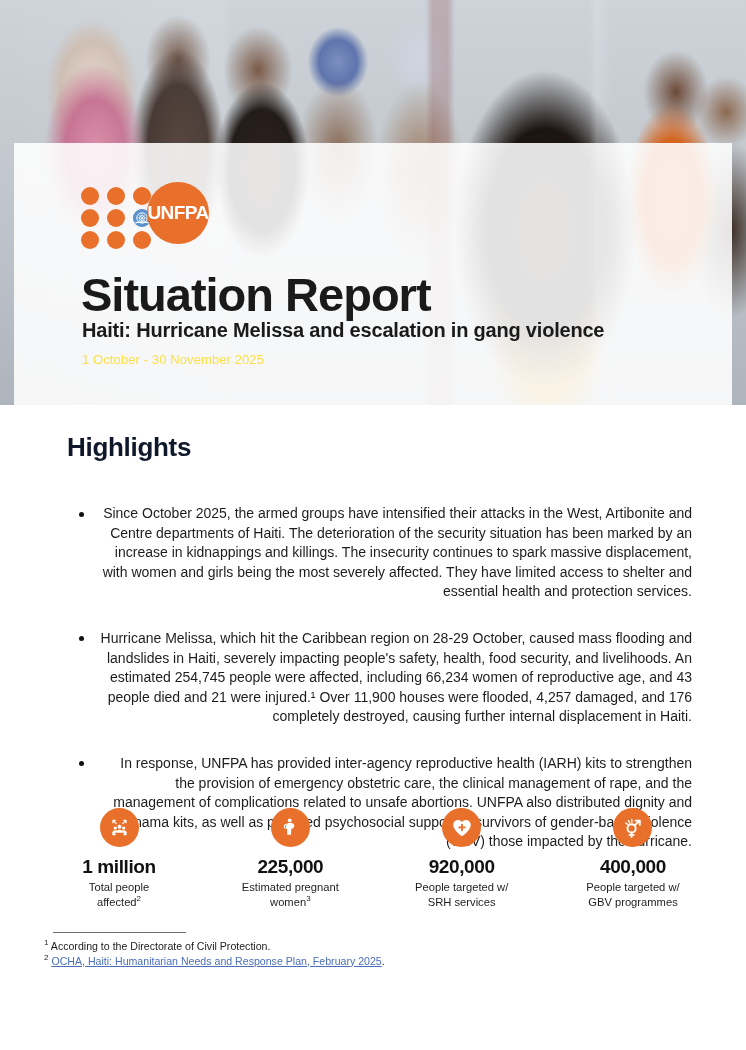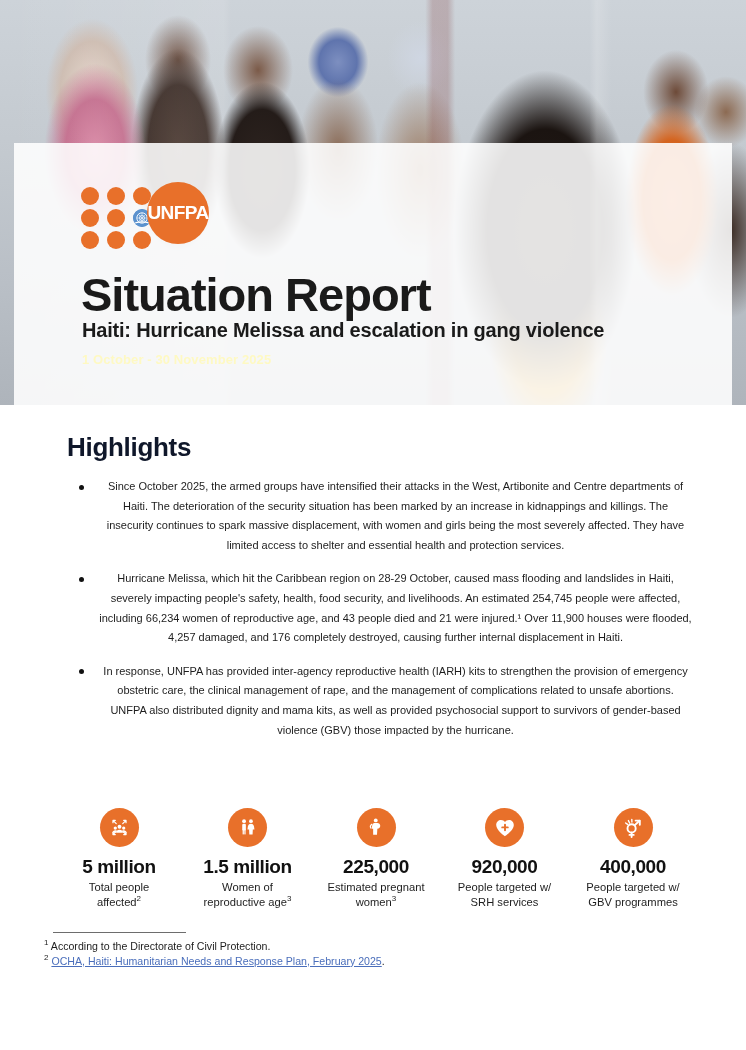"1 October - 30 November" .daterange { color: #fef9c3 -> #fde047; font-weight: 700 -> 400 }
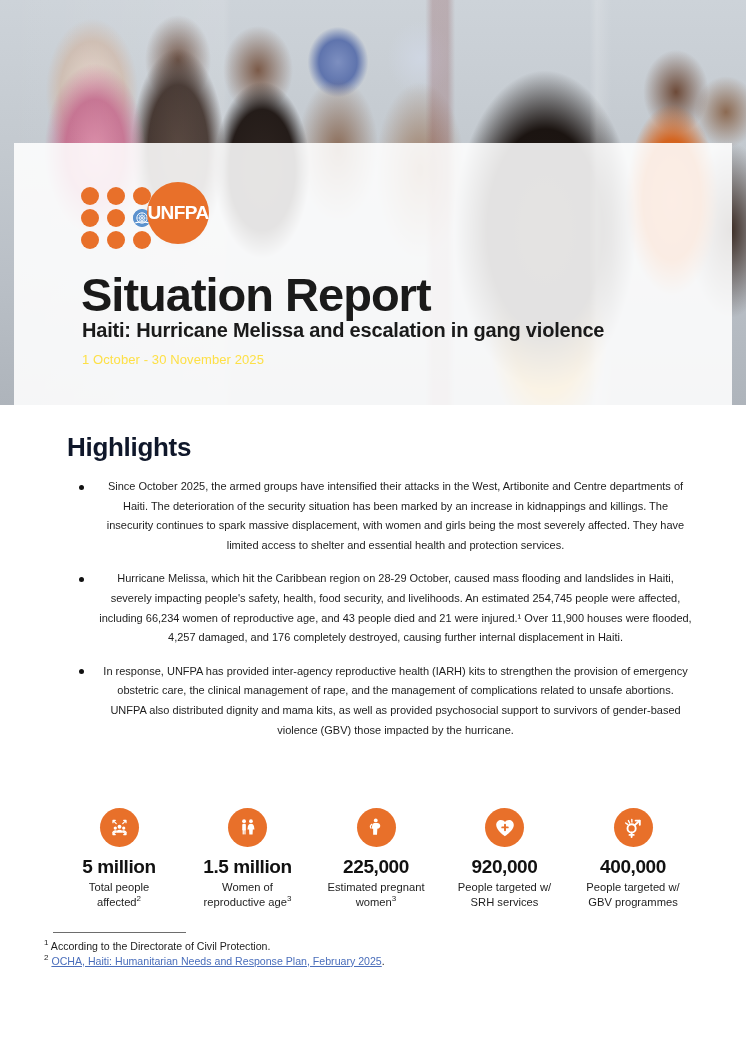"Since October 2025, the armed" .bullet { font-size: 11px -> 14px; margin-top: none -> 27px; text-align: center -> right }
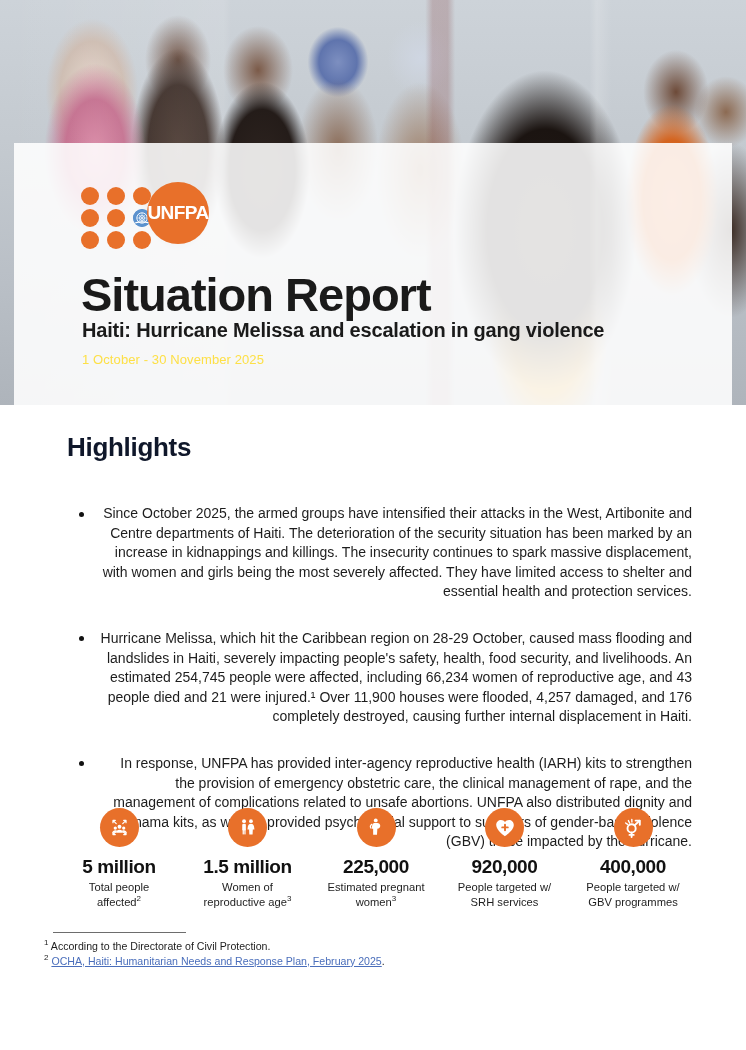"5 million" div.stat-value { text: 5 -> 1 }
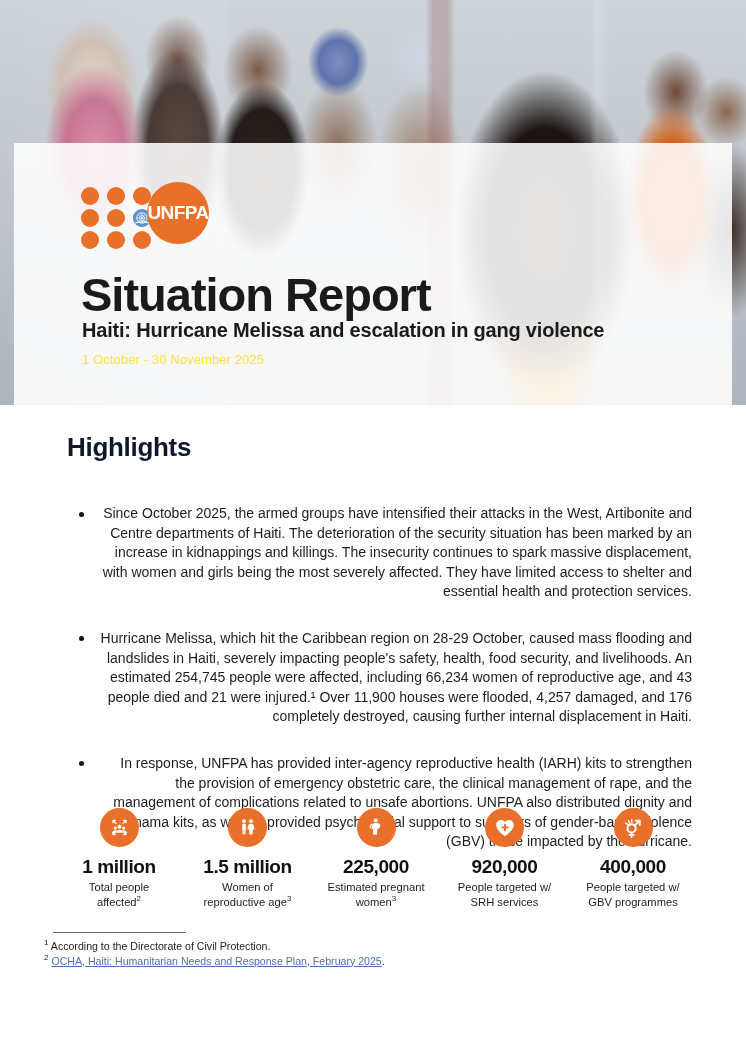"1.5 million" div.stat { html: <div> <div> <svg> <circle></circle> <rect></rect> <rect></rect> <rect></rect> <circle></circle> <path></path> </svg> </div> <div>1.5 million</div> <div> <span>Women of</span><br> <span>reproductive age</span><sup>3</sup> </div> </div> -> none }
